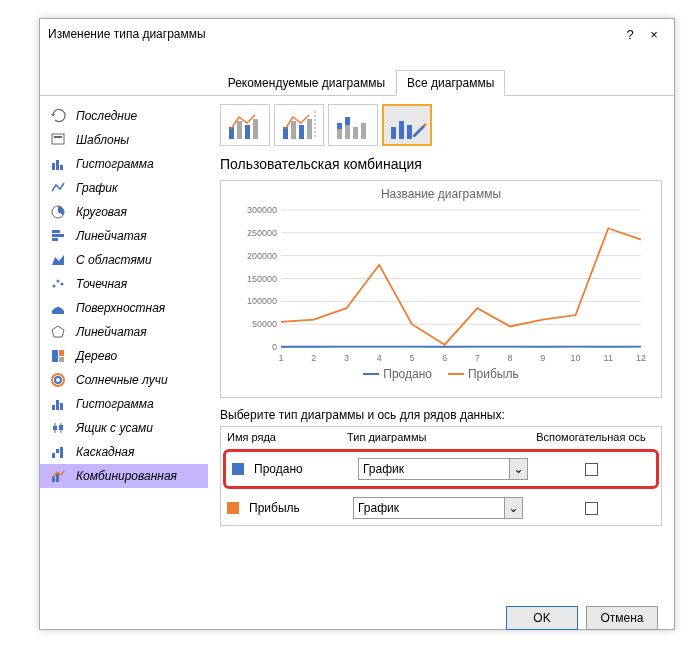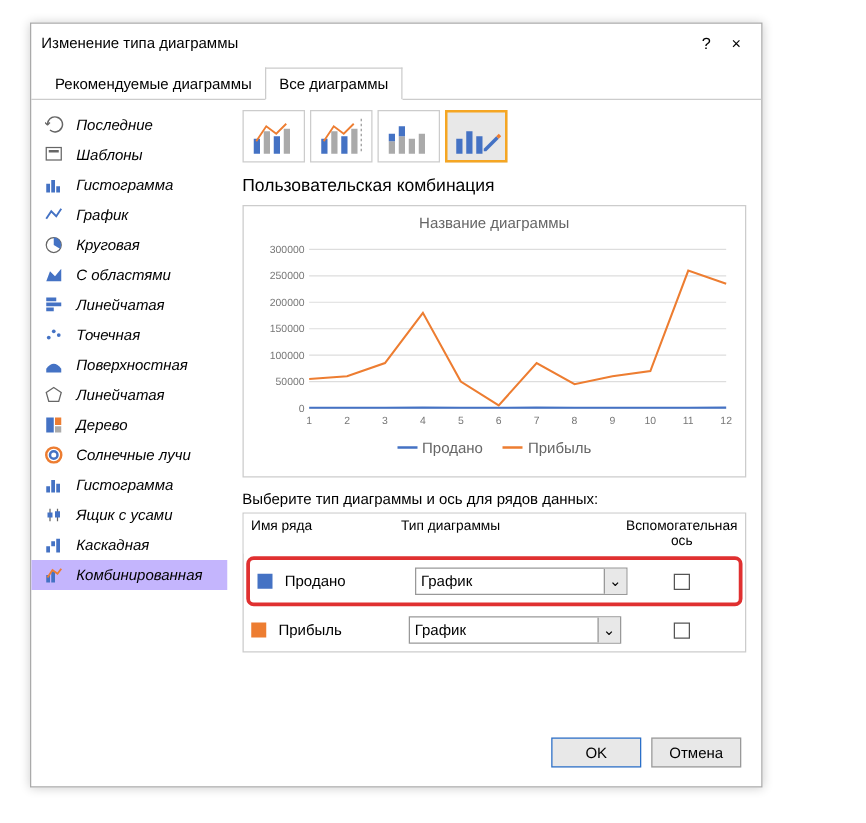"Изменение типа диаграммы" .dialog { left: 24px -> 39px; width: 586px -> 636px }
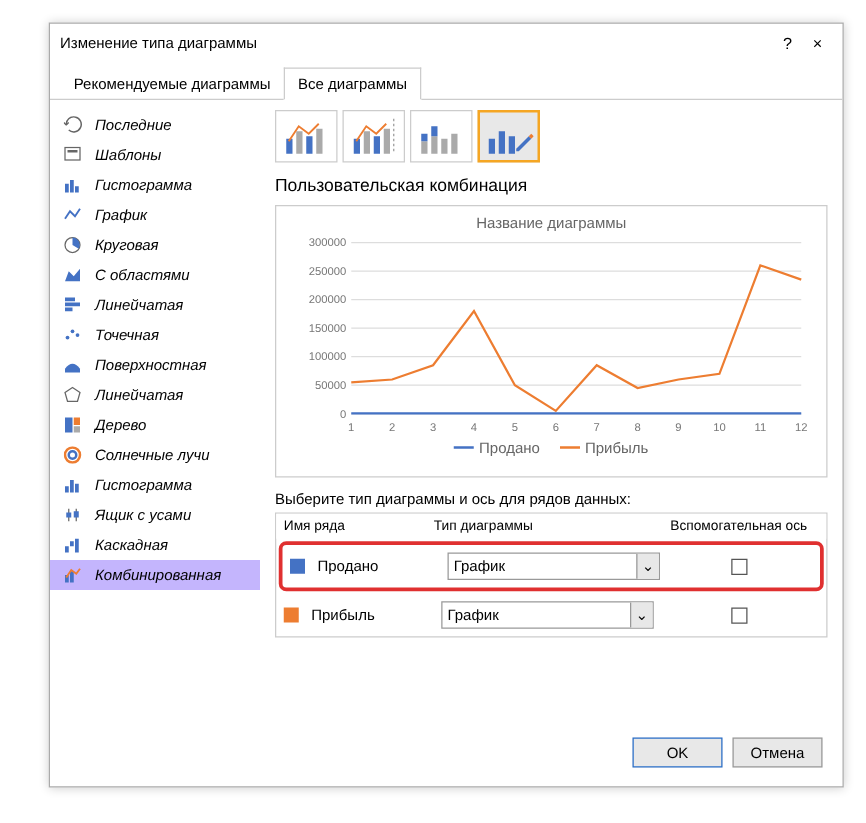"Рекомендуемые диаграммы" .tabs { justify-content: none -> center; margin-top: 4px -> 20px }
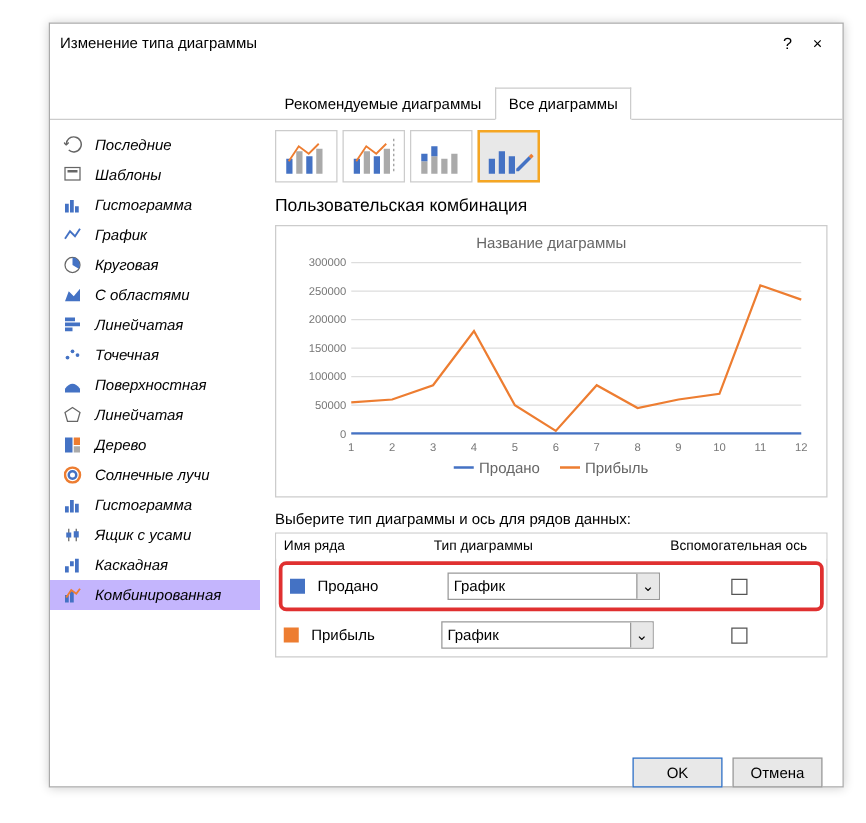"С областями" div.sb-item { order: before "Линейчатая" -> after "Линейчатая" }
